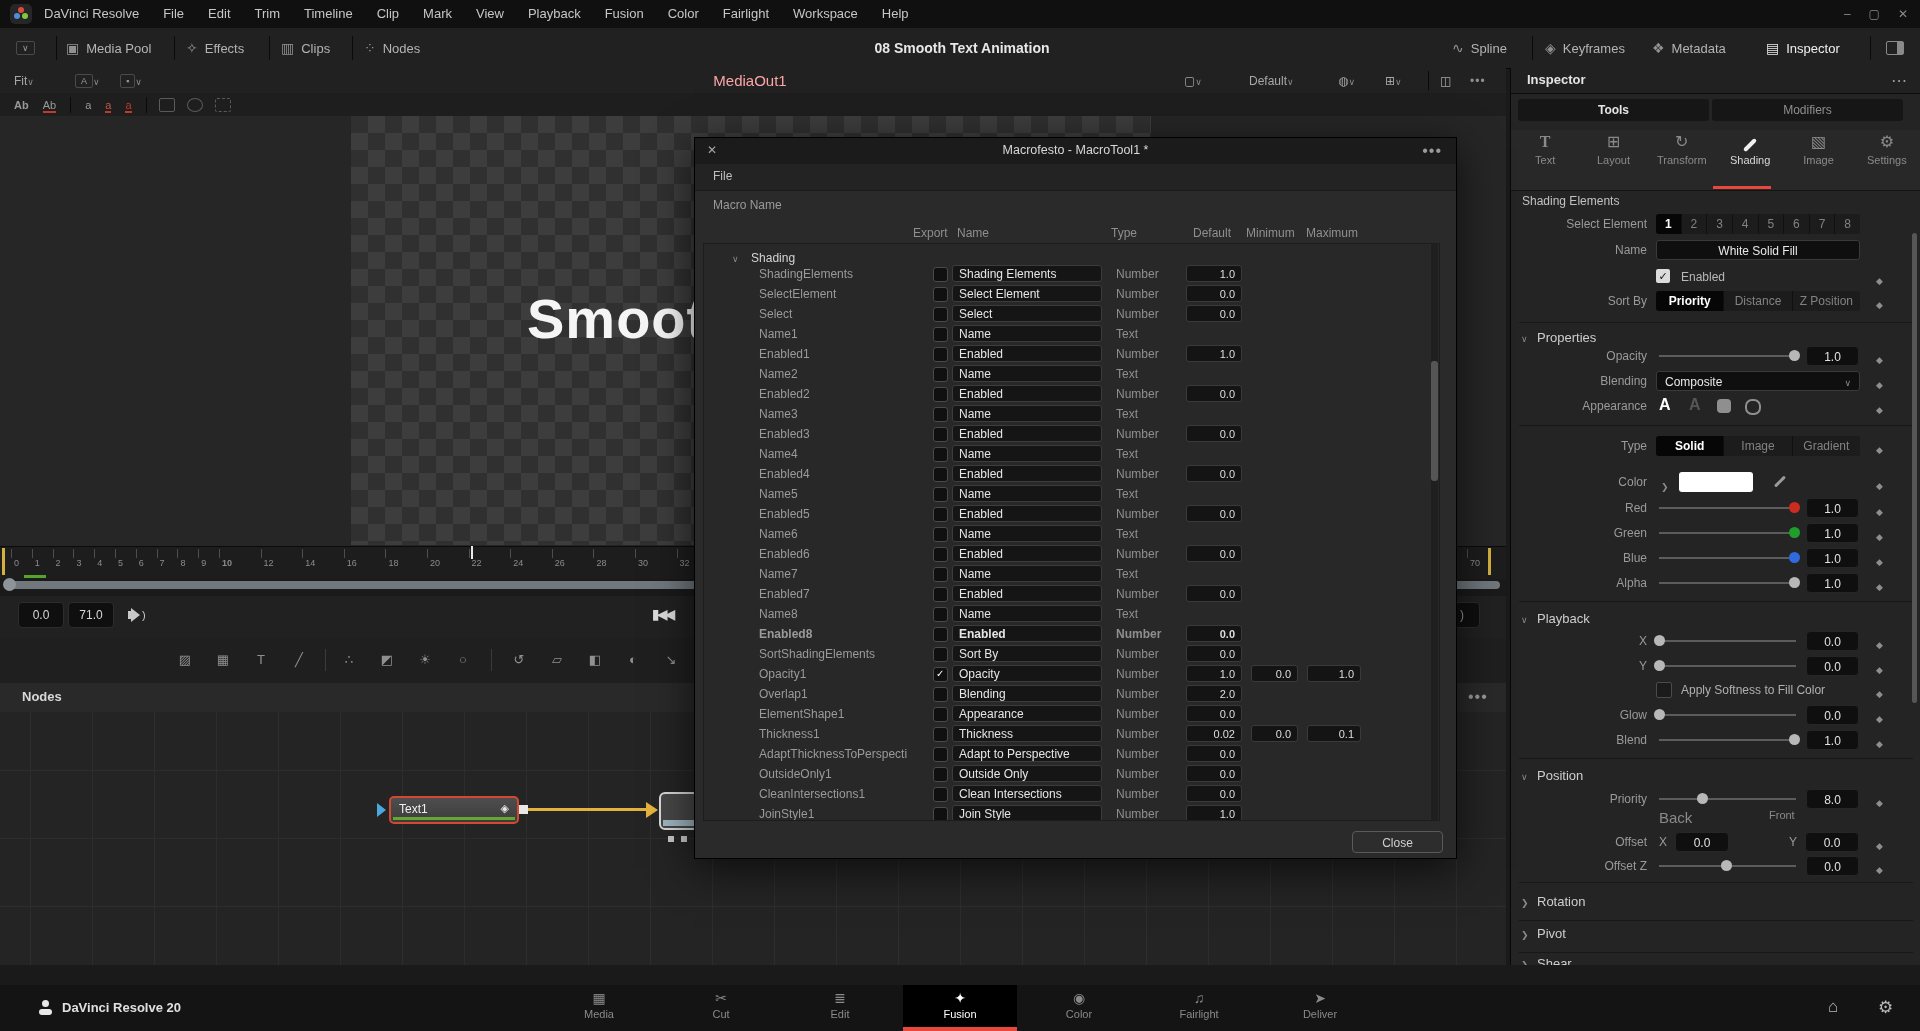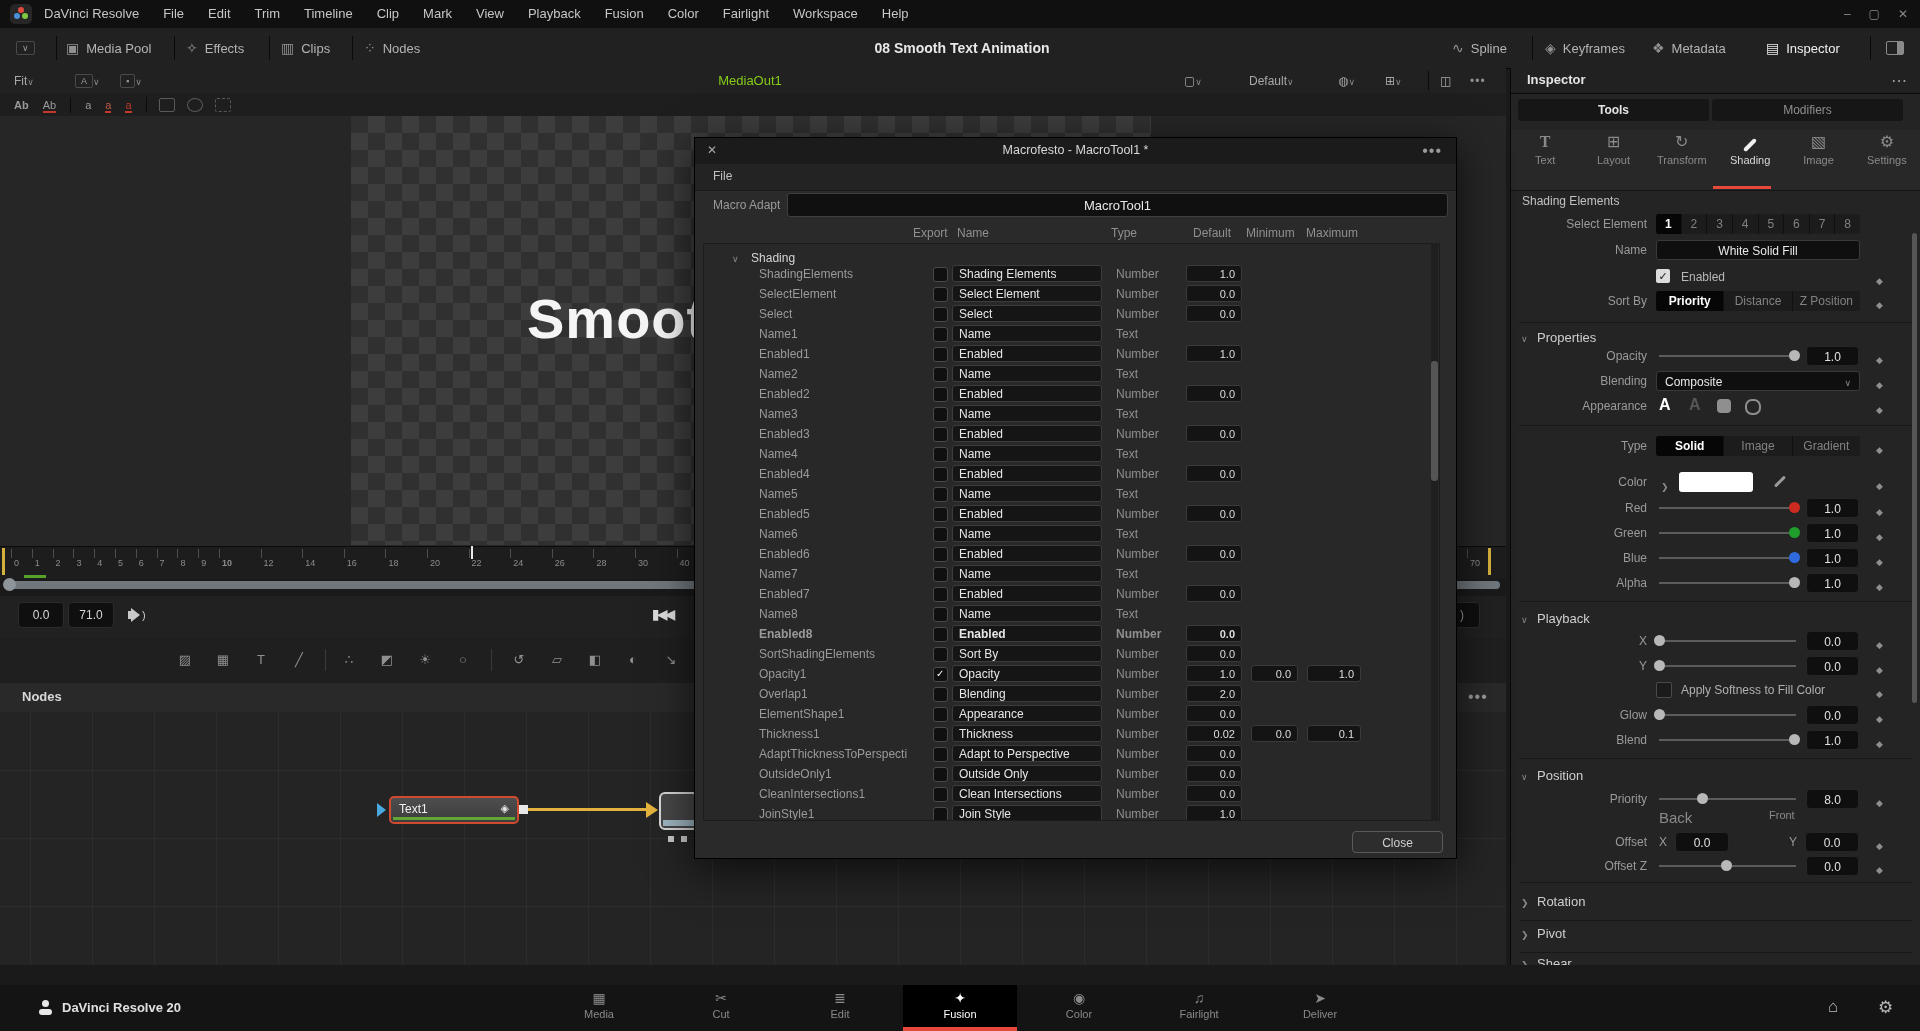"MediaOut1" span { color: #84cc16 -> #fca5a5; font-size: 13px -> 15px }
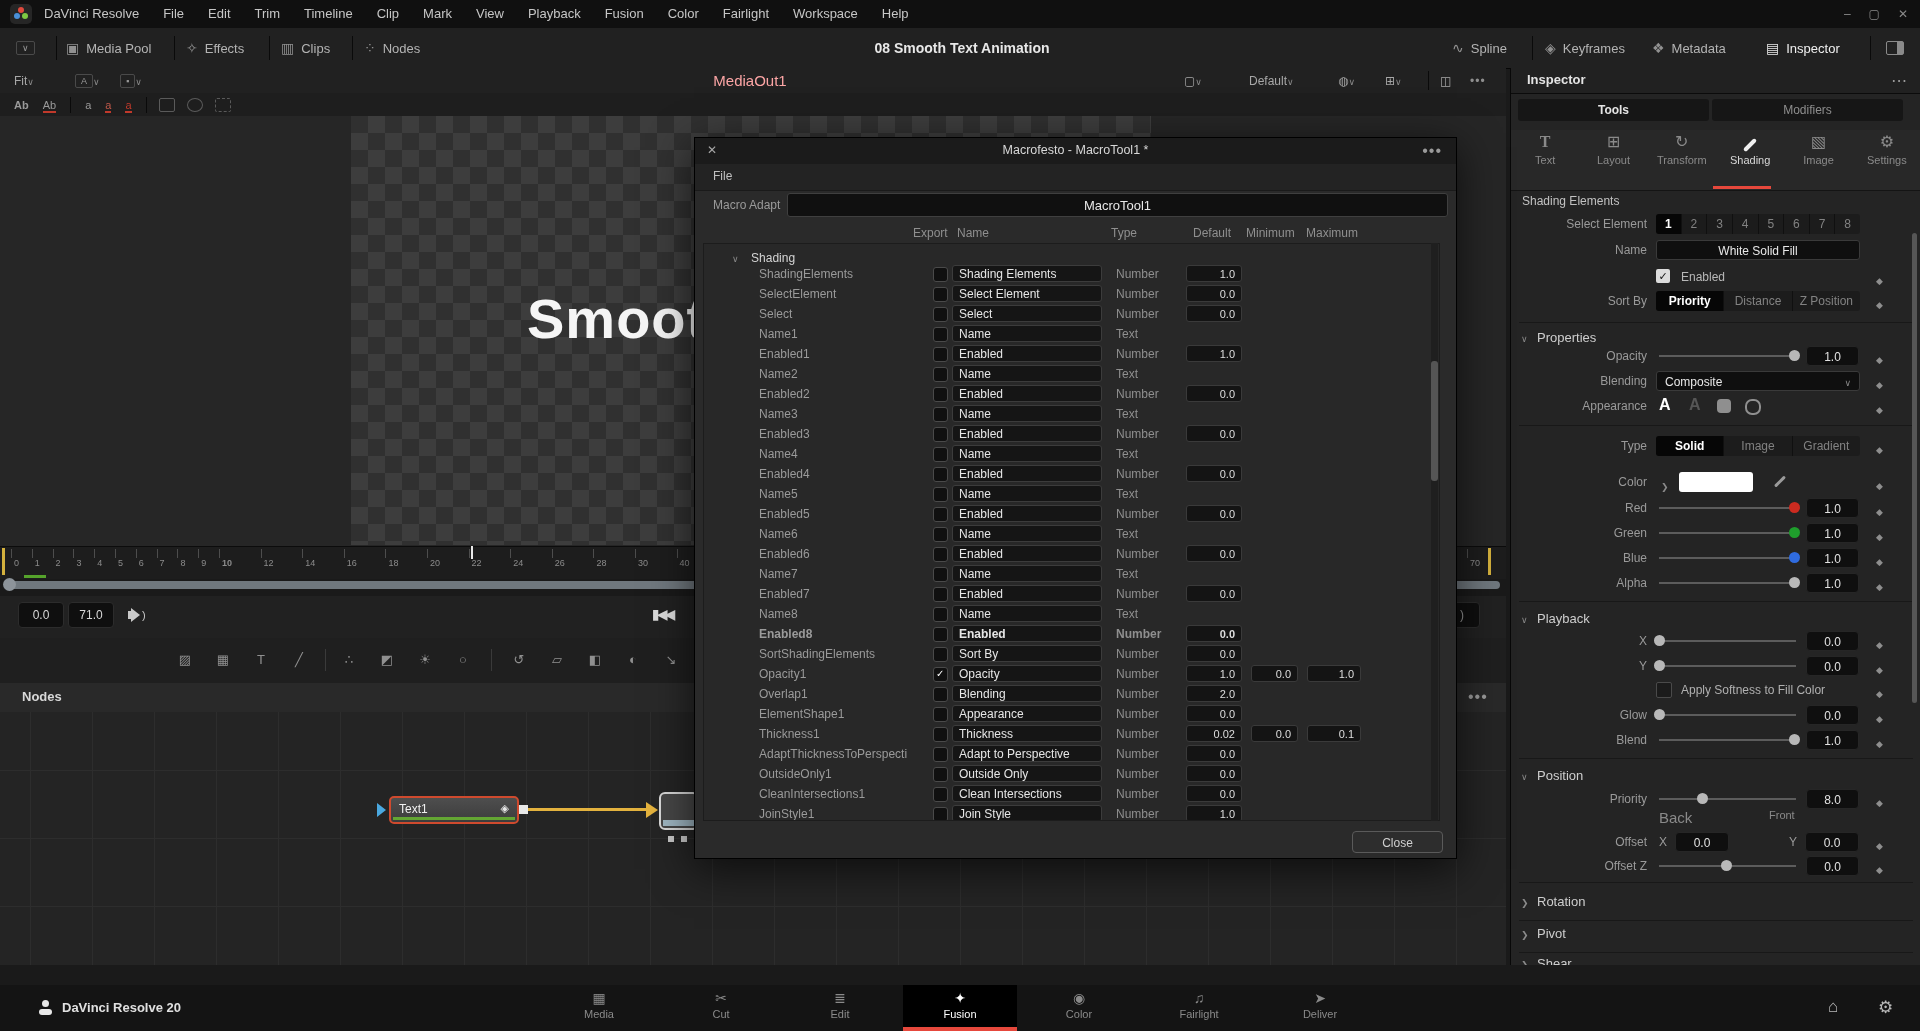"Macro Adapt" span.lbl { text: Adapt -> Name }
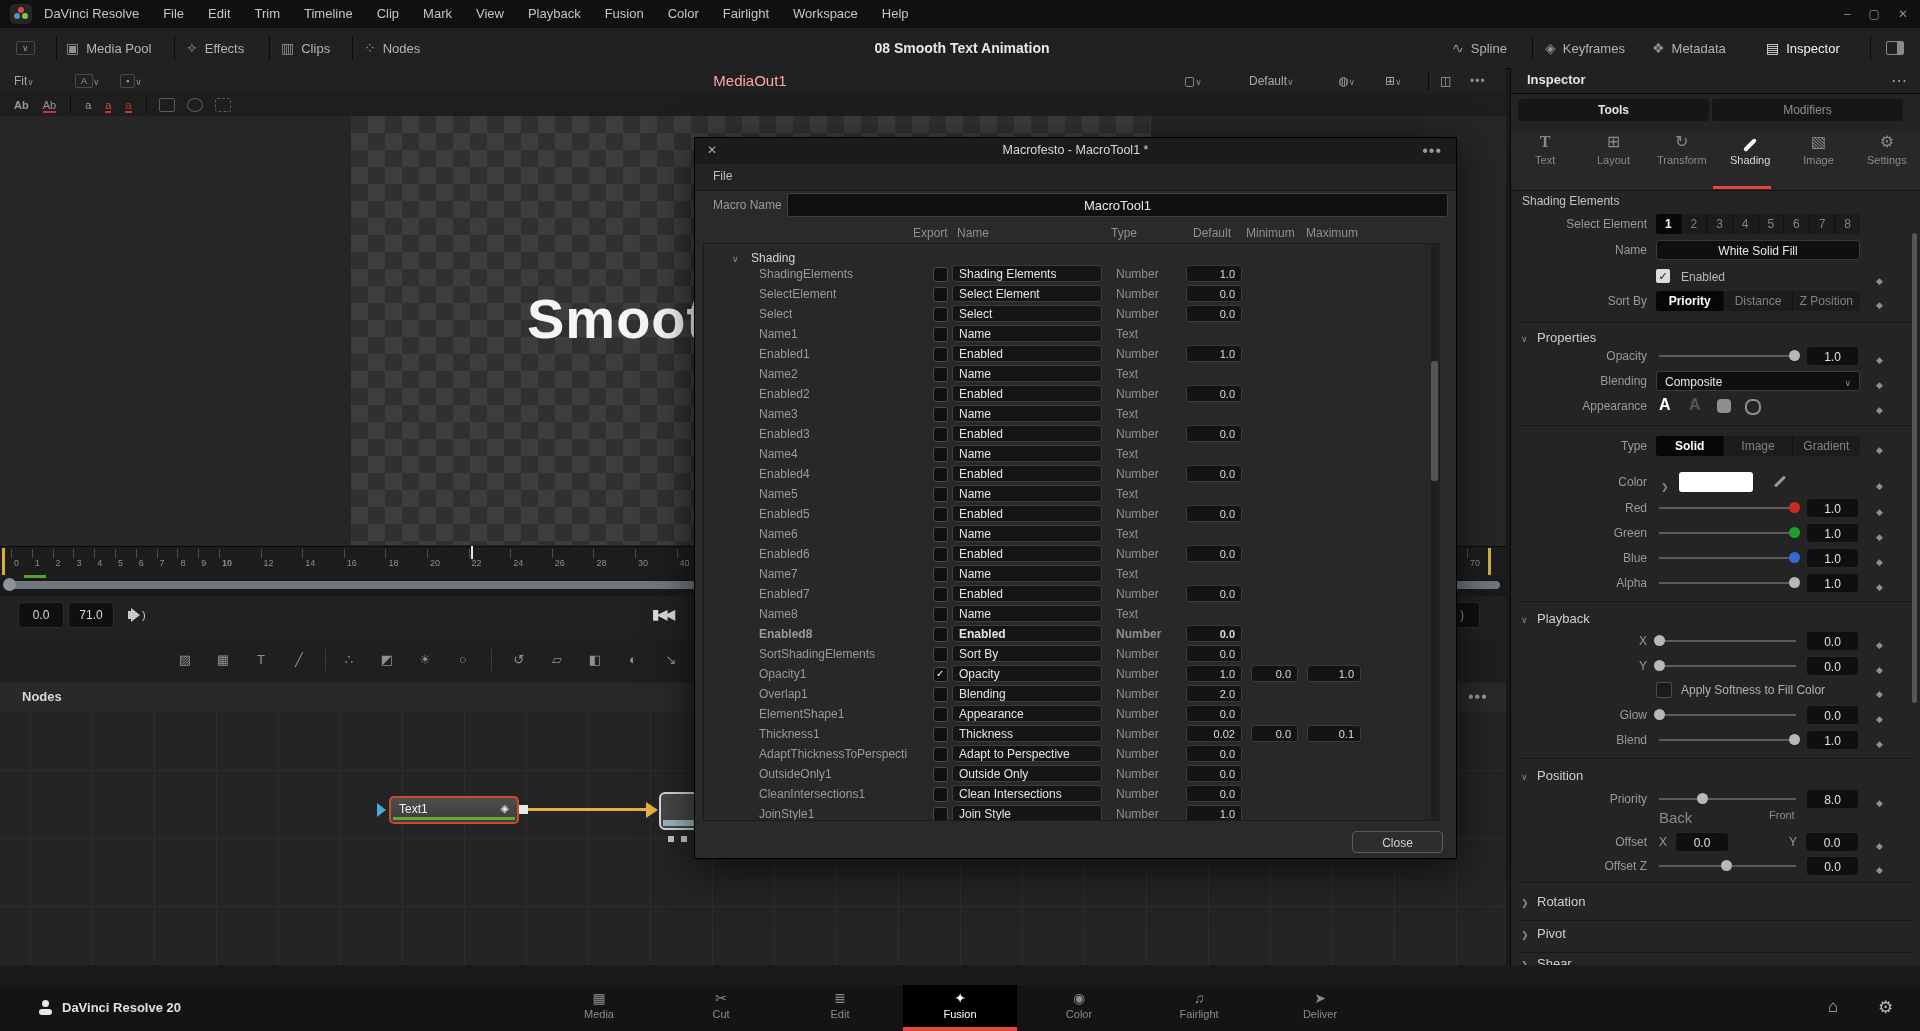"MacroTool1" div { html: <div>MacroTool1</div> -> none }
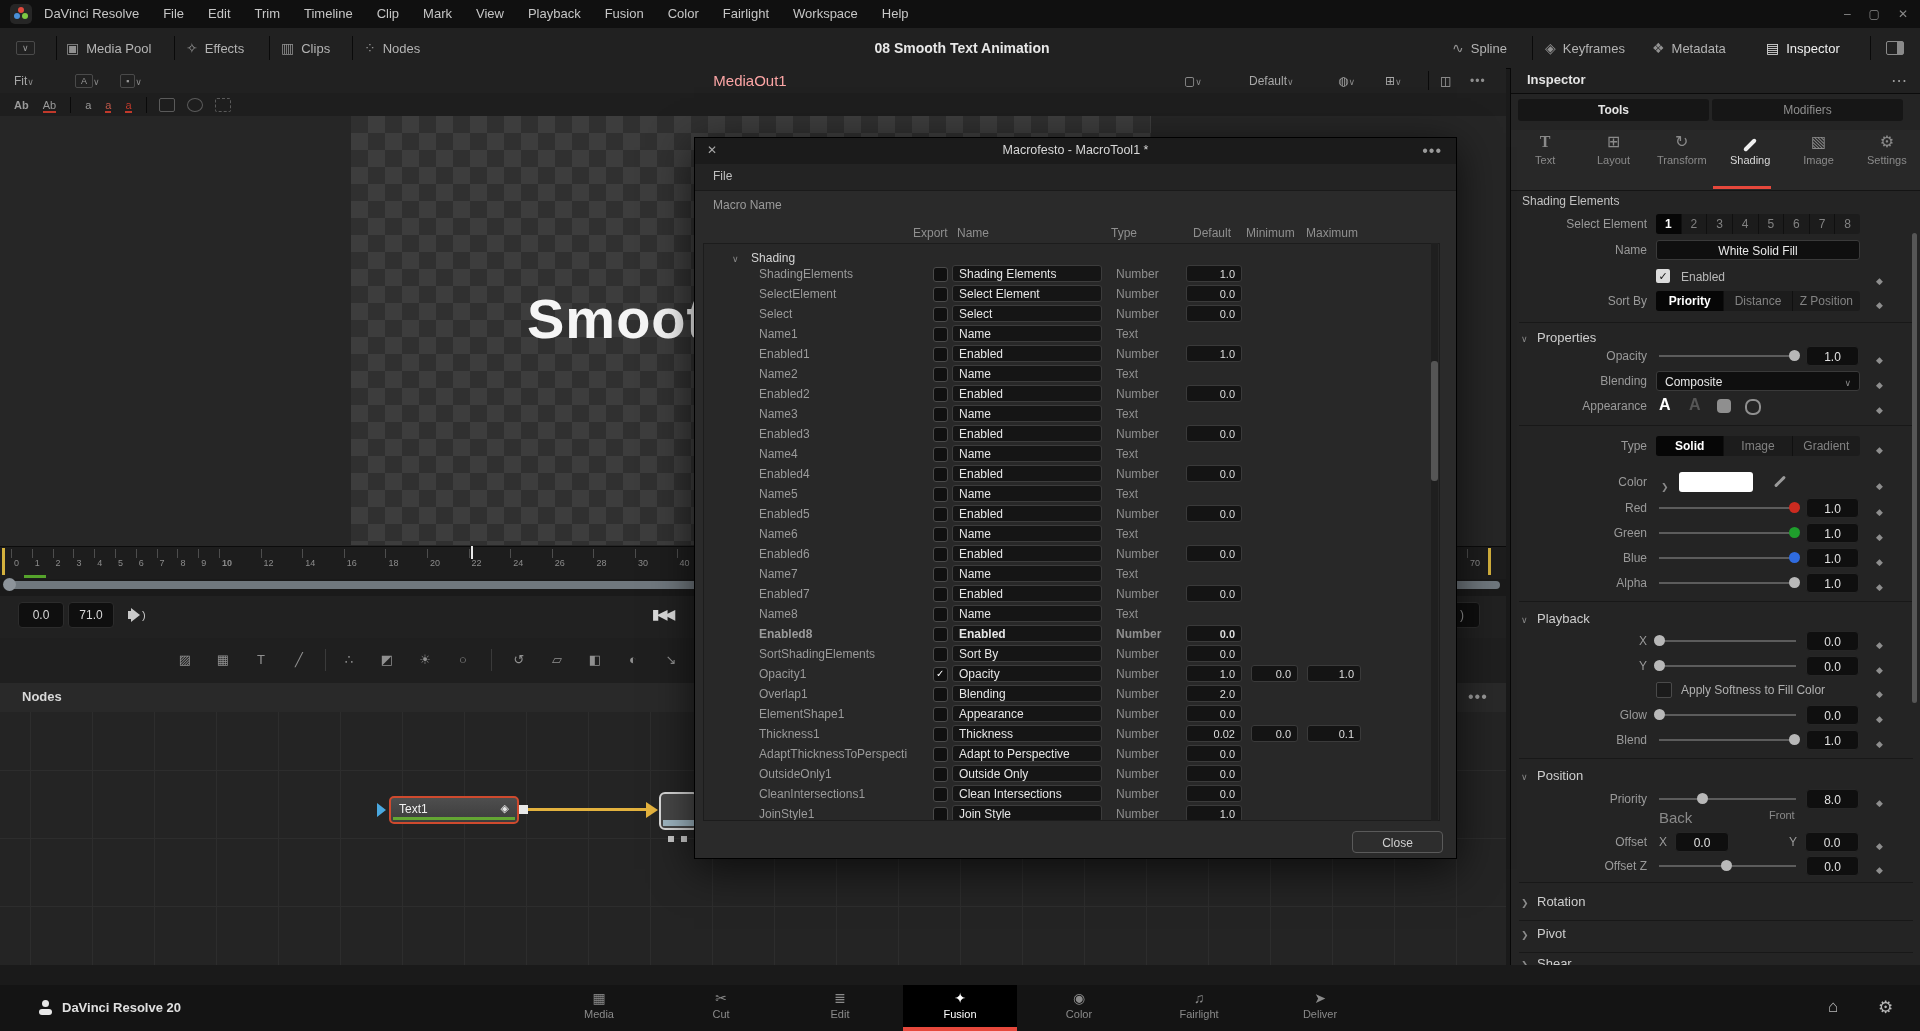"40" div.ticknum { text: 40 -> 32 }
